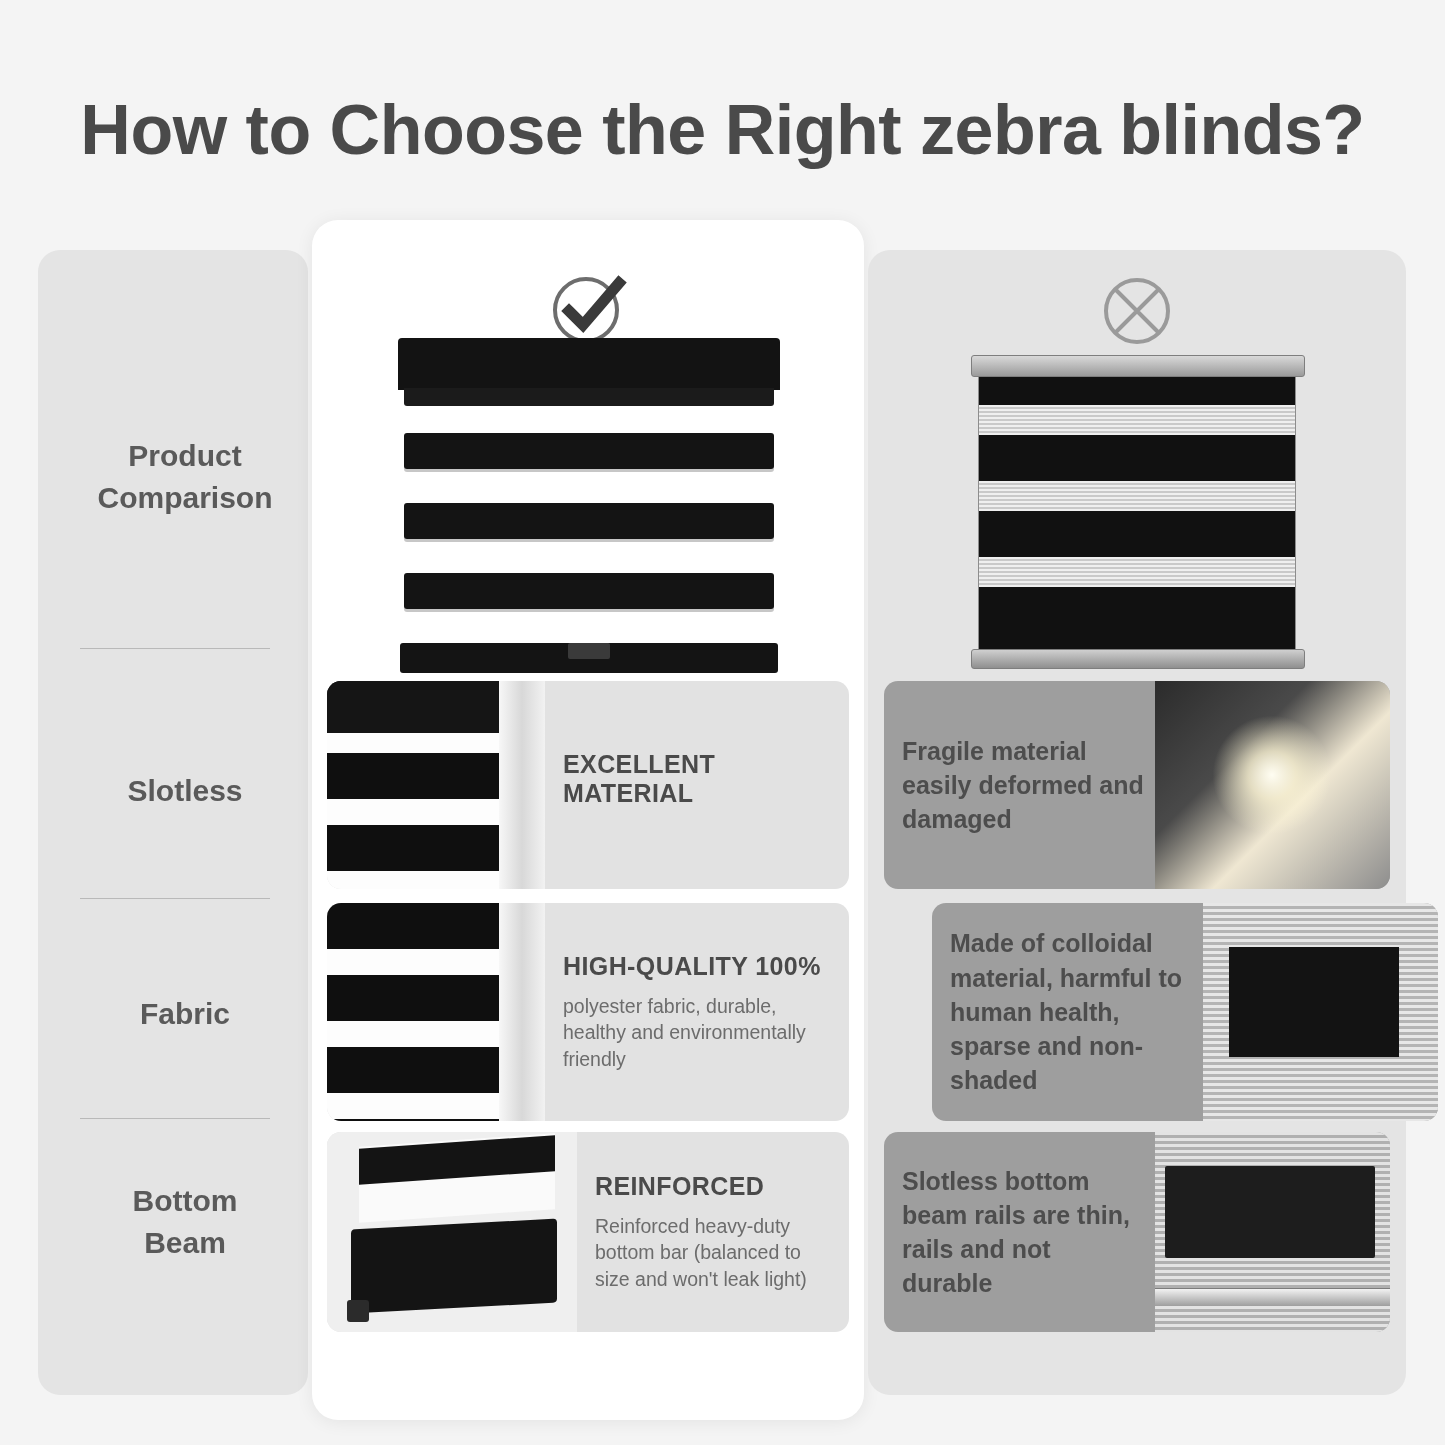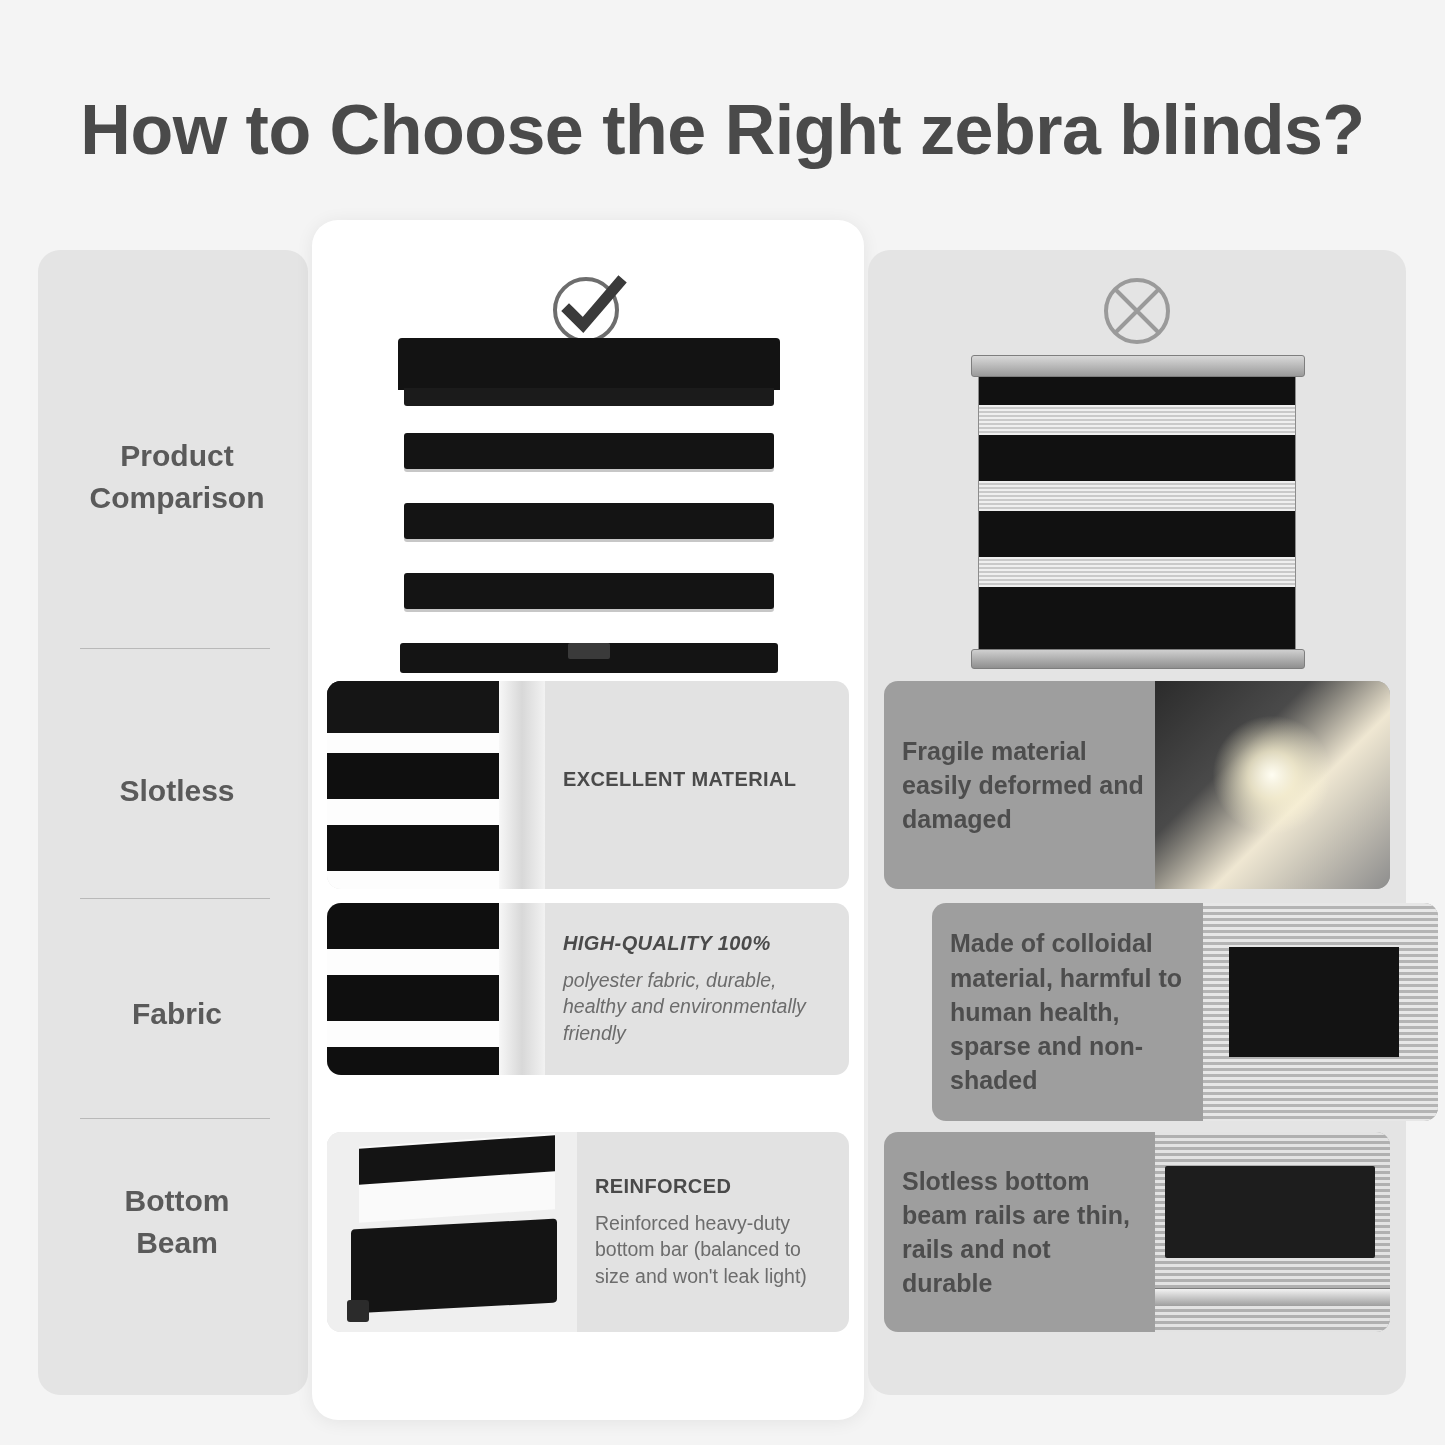"Product" .label-cell { left: 4px -> 12px }
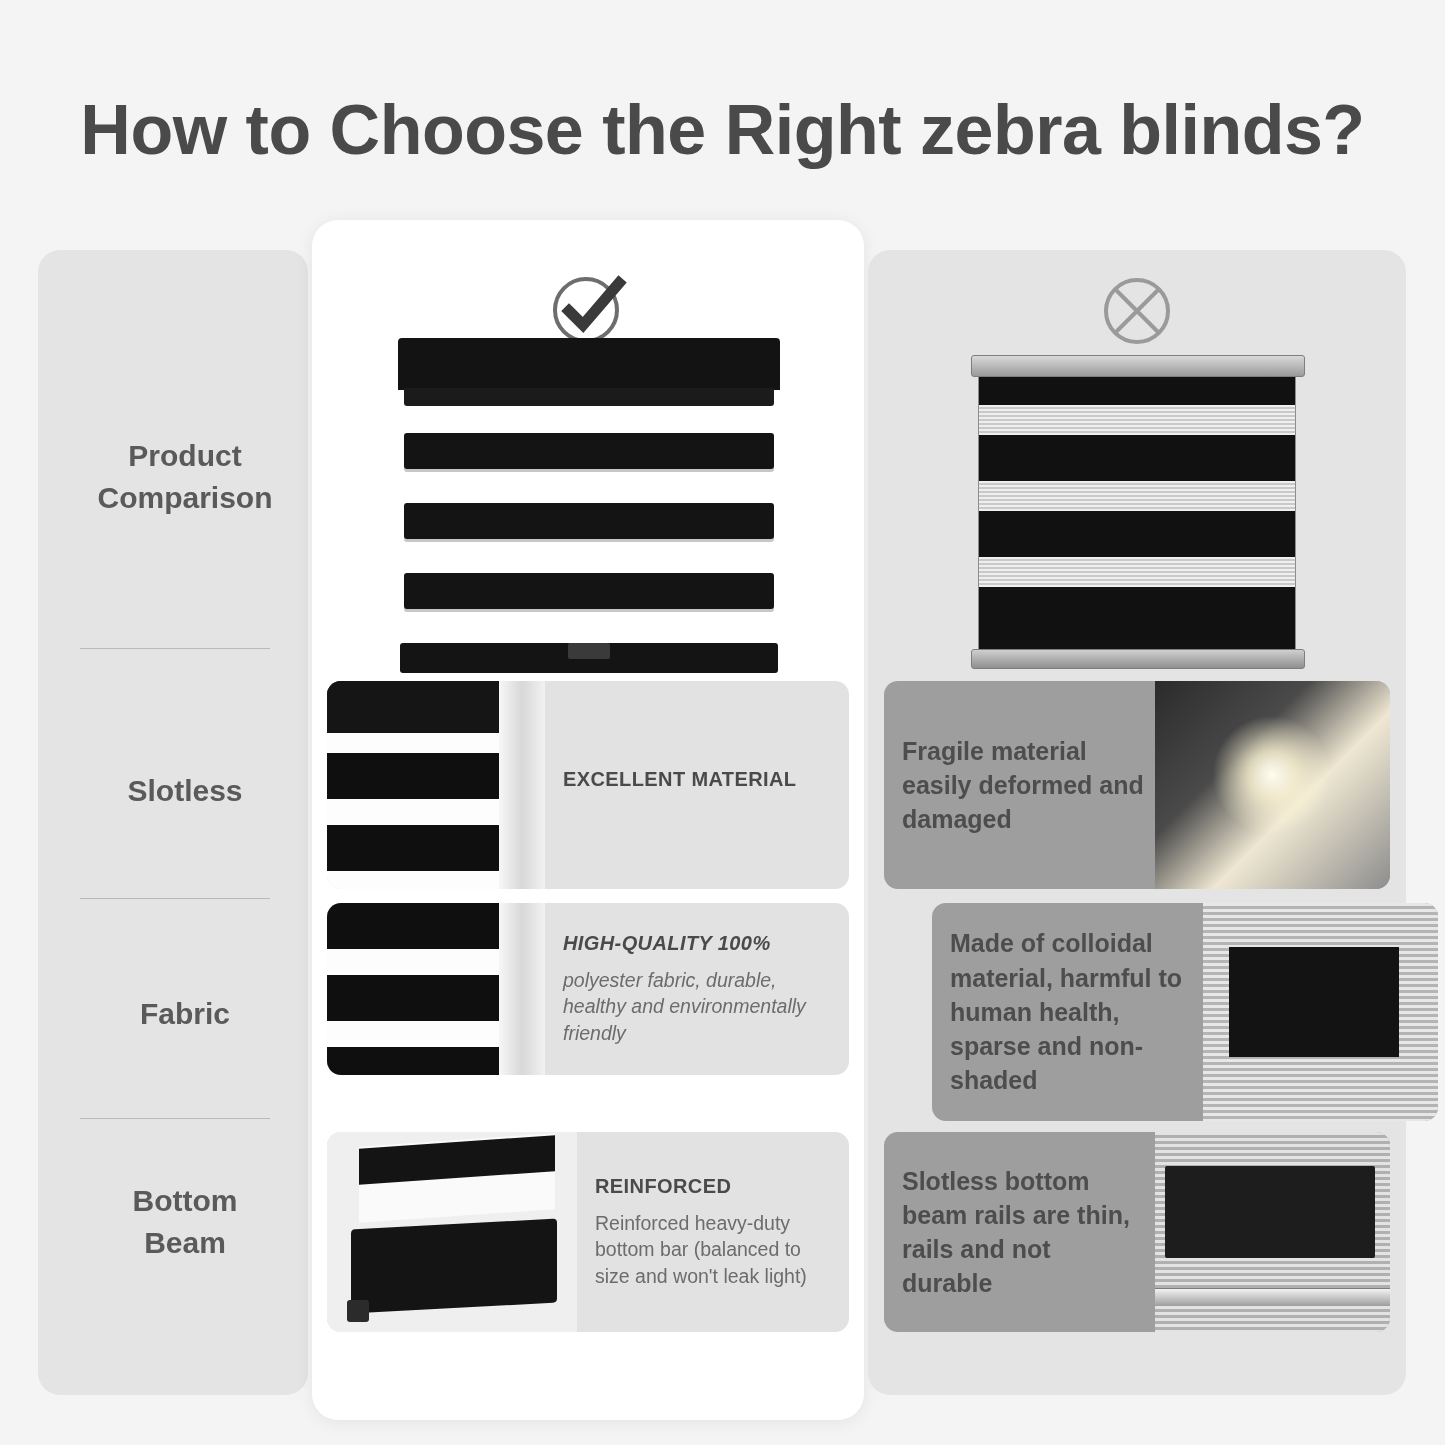"EXCELLENT MATERIAL" .card.good .card-head { font-size: 20px -> 25px }
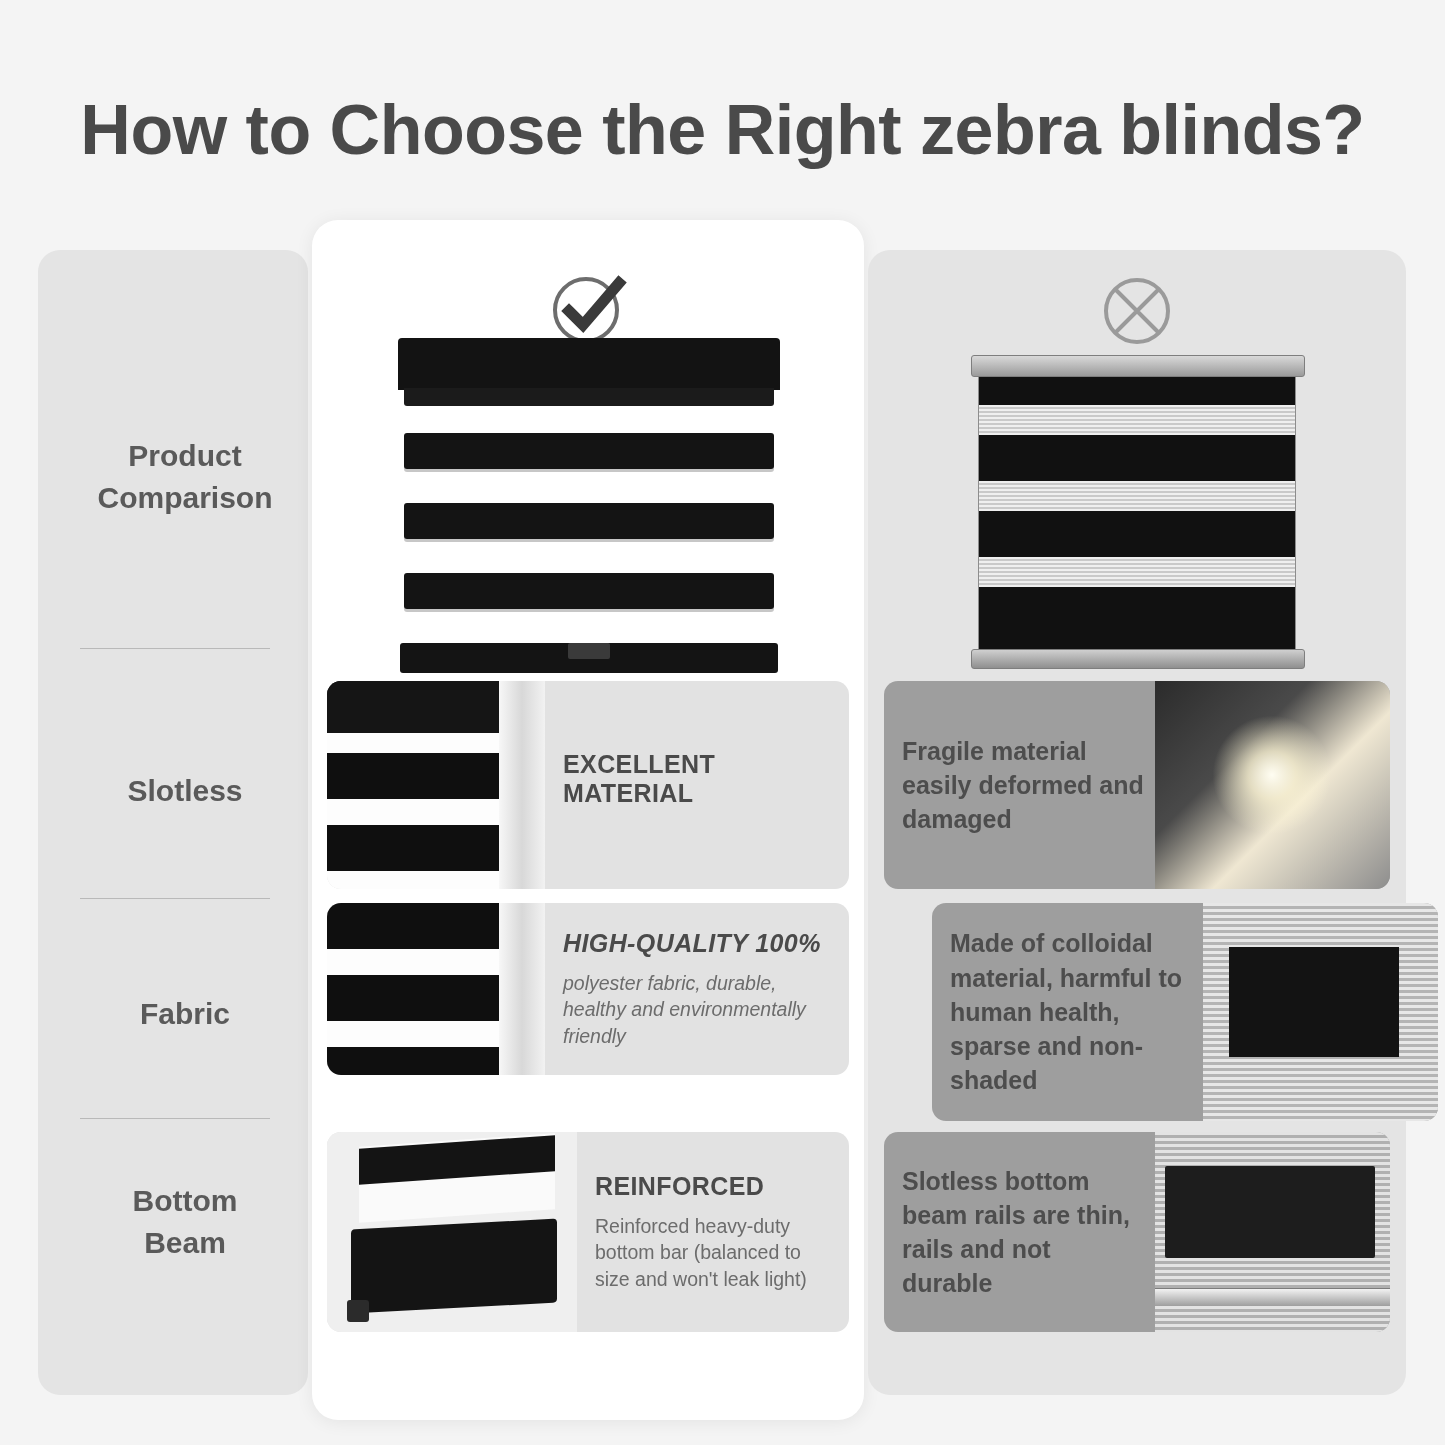"HIGH-QUALITY 100%" div.card { font-style: italic -> none; height: 172px -> 218px }
